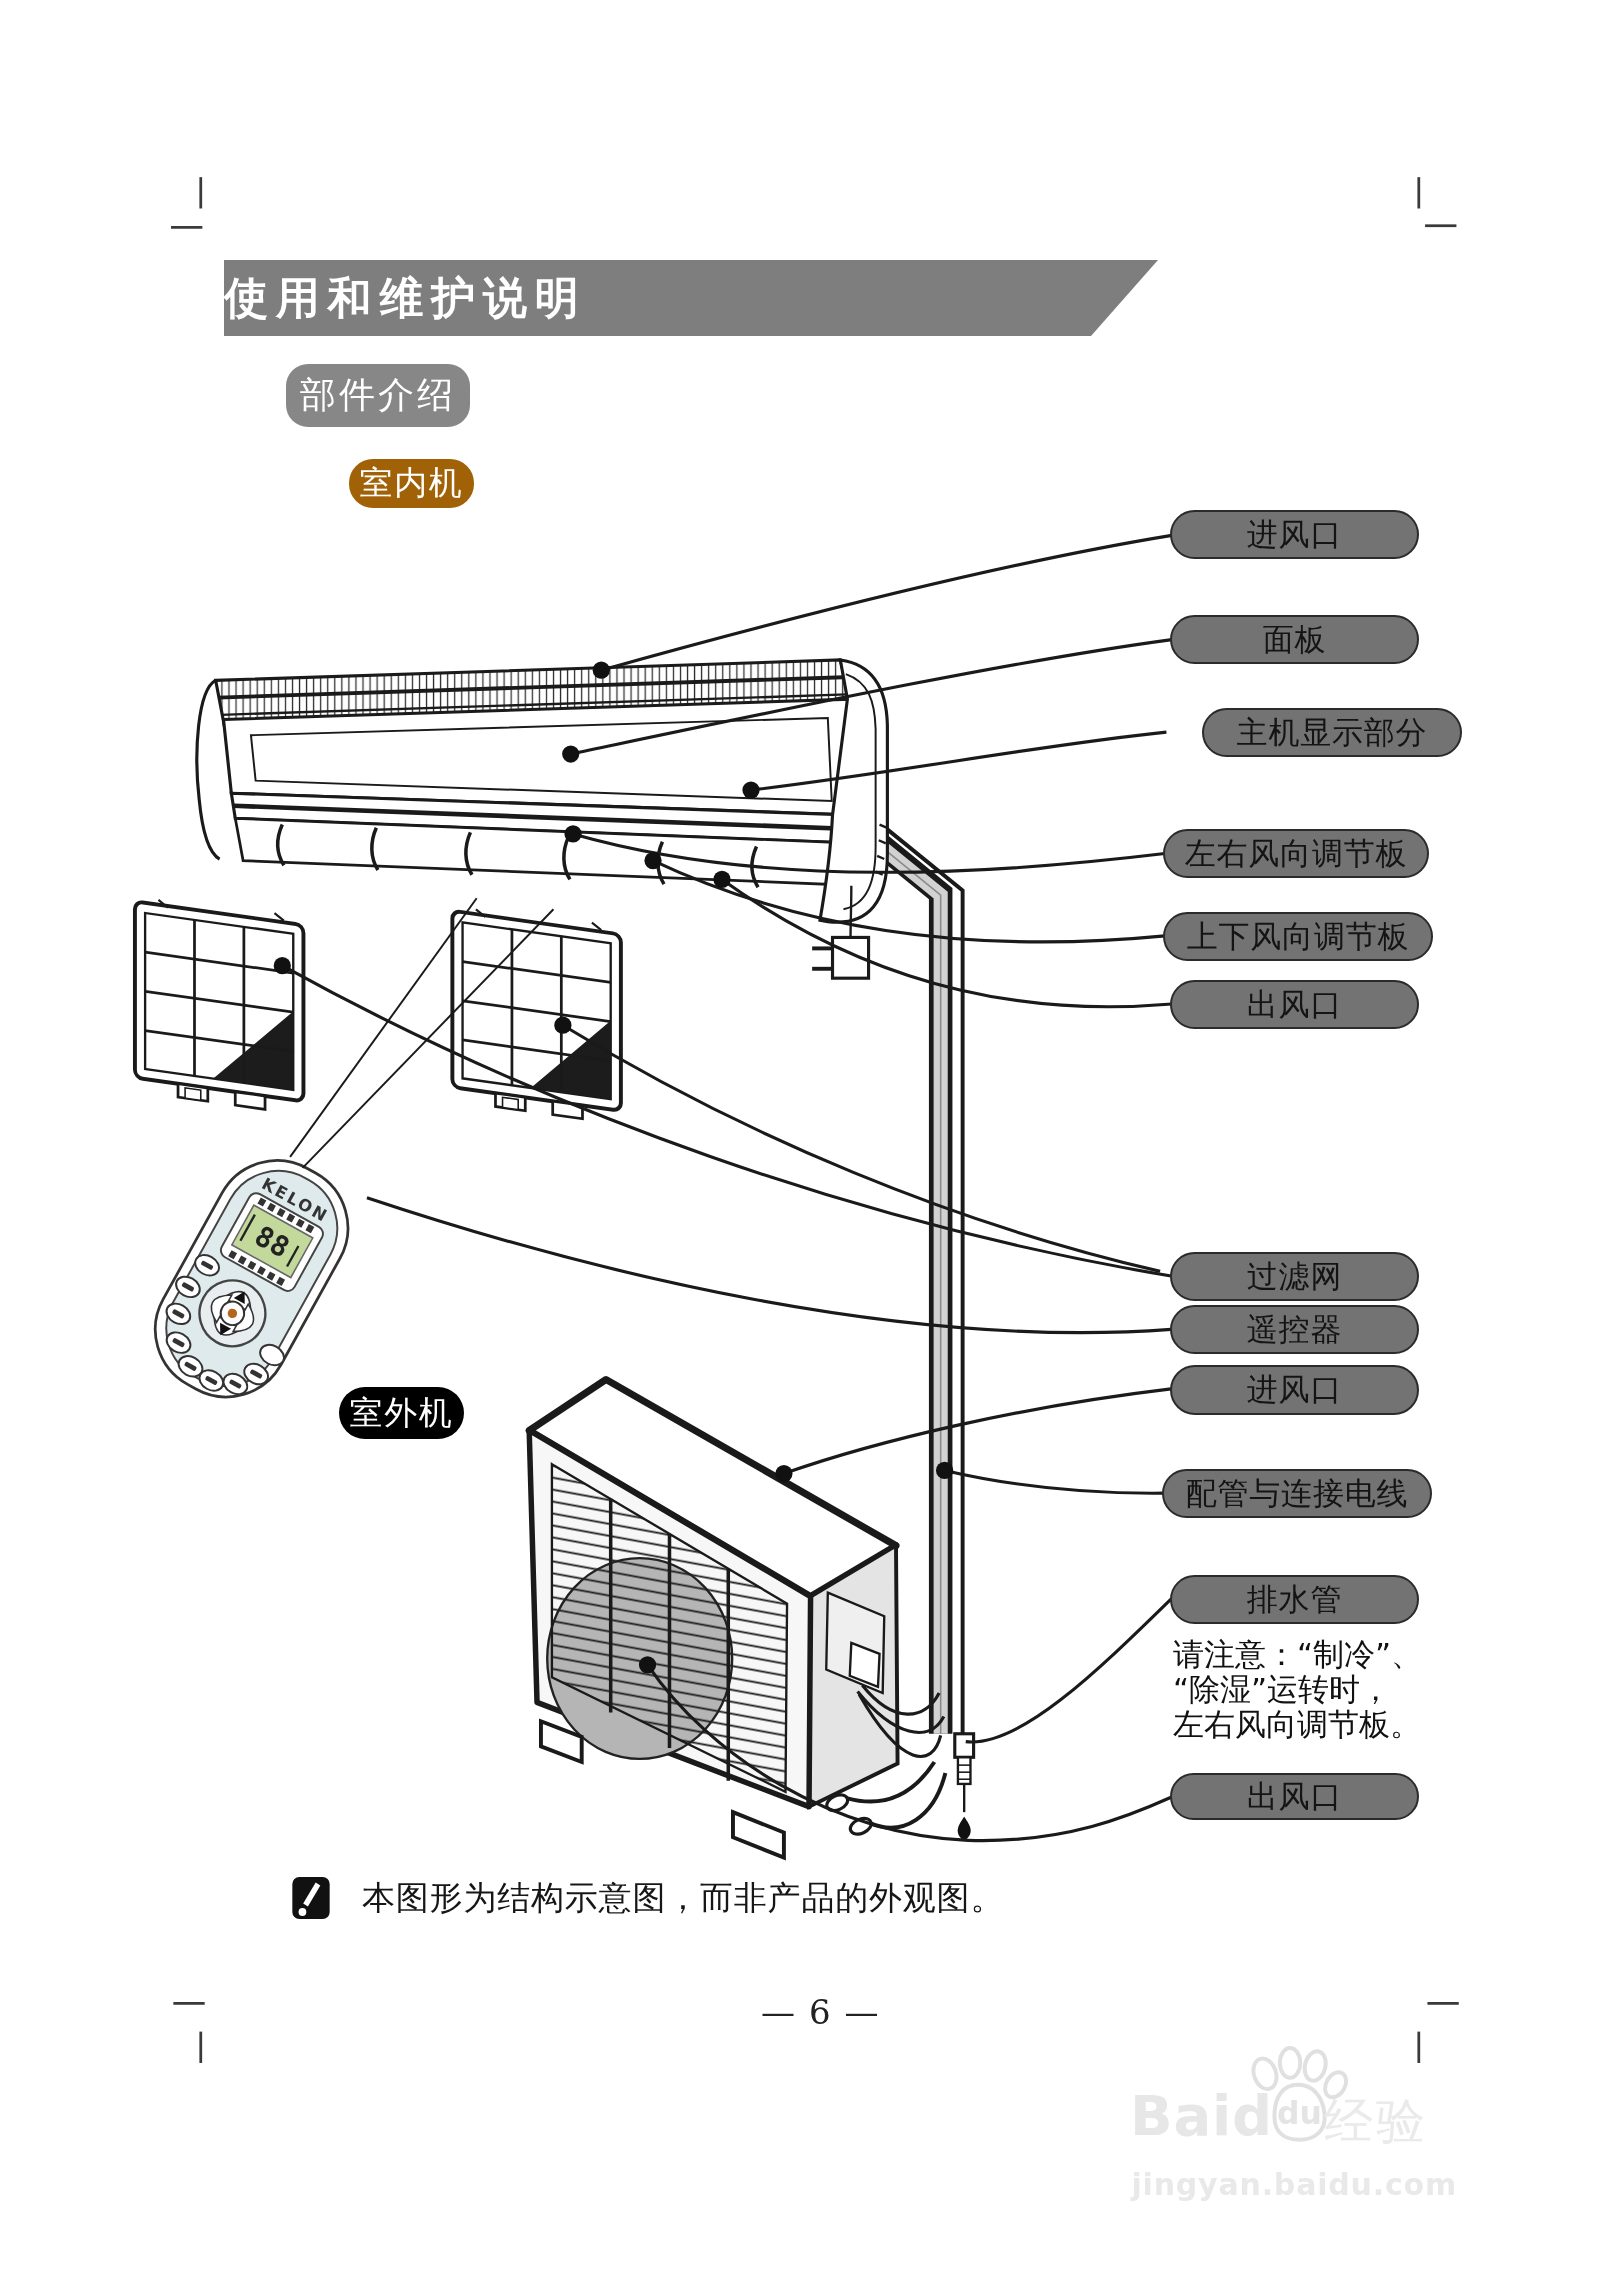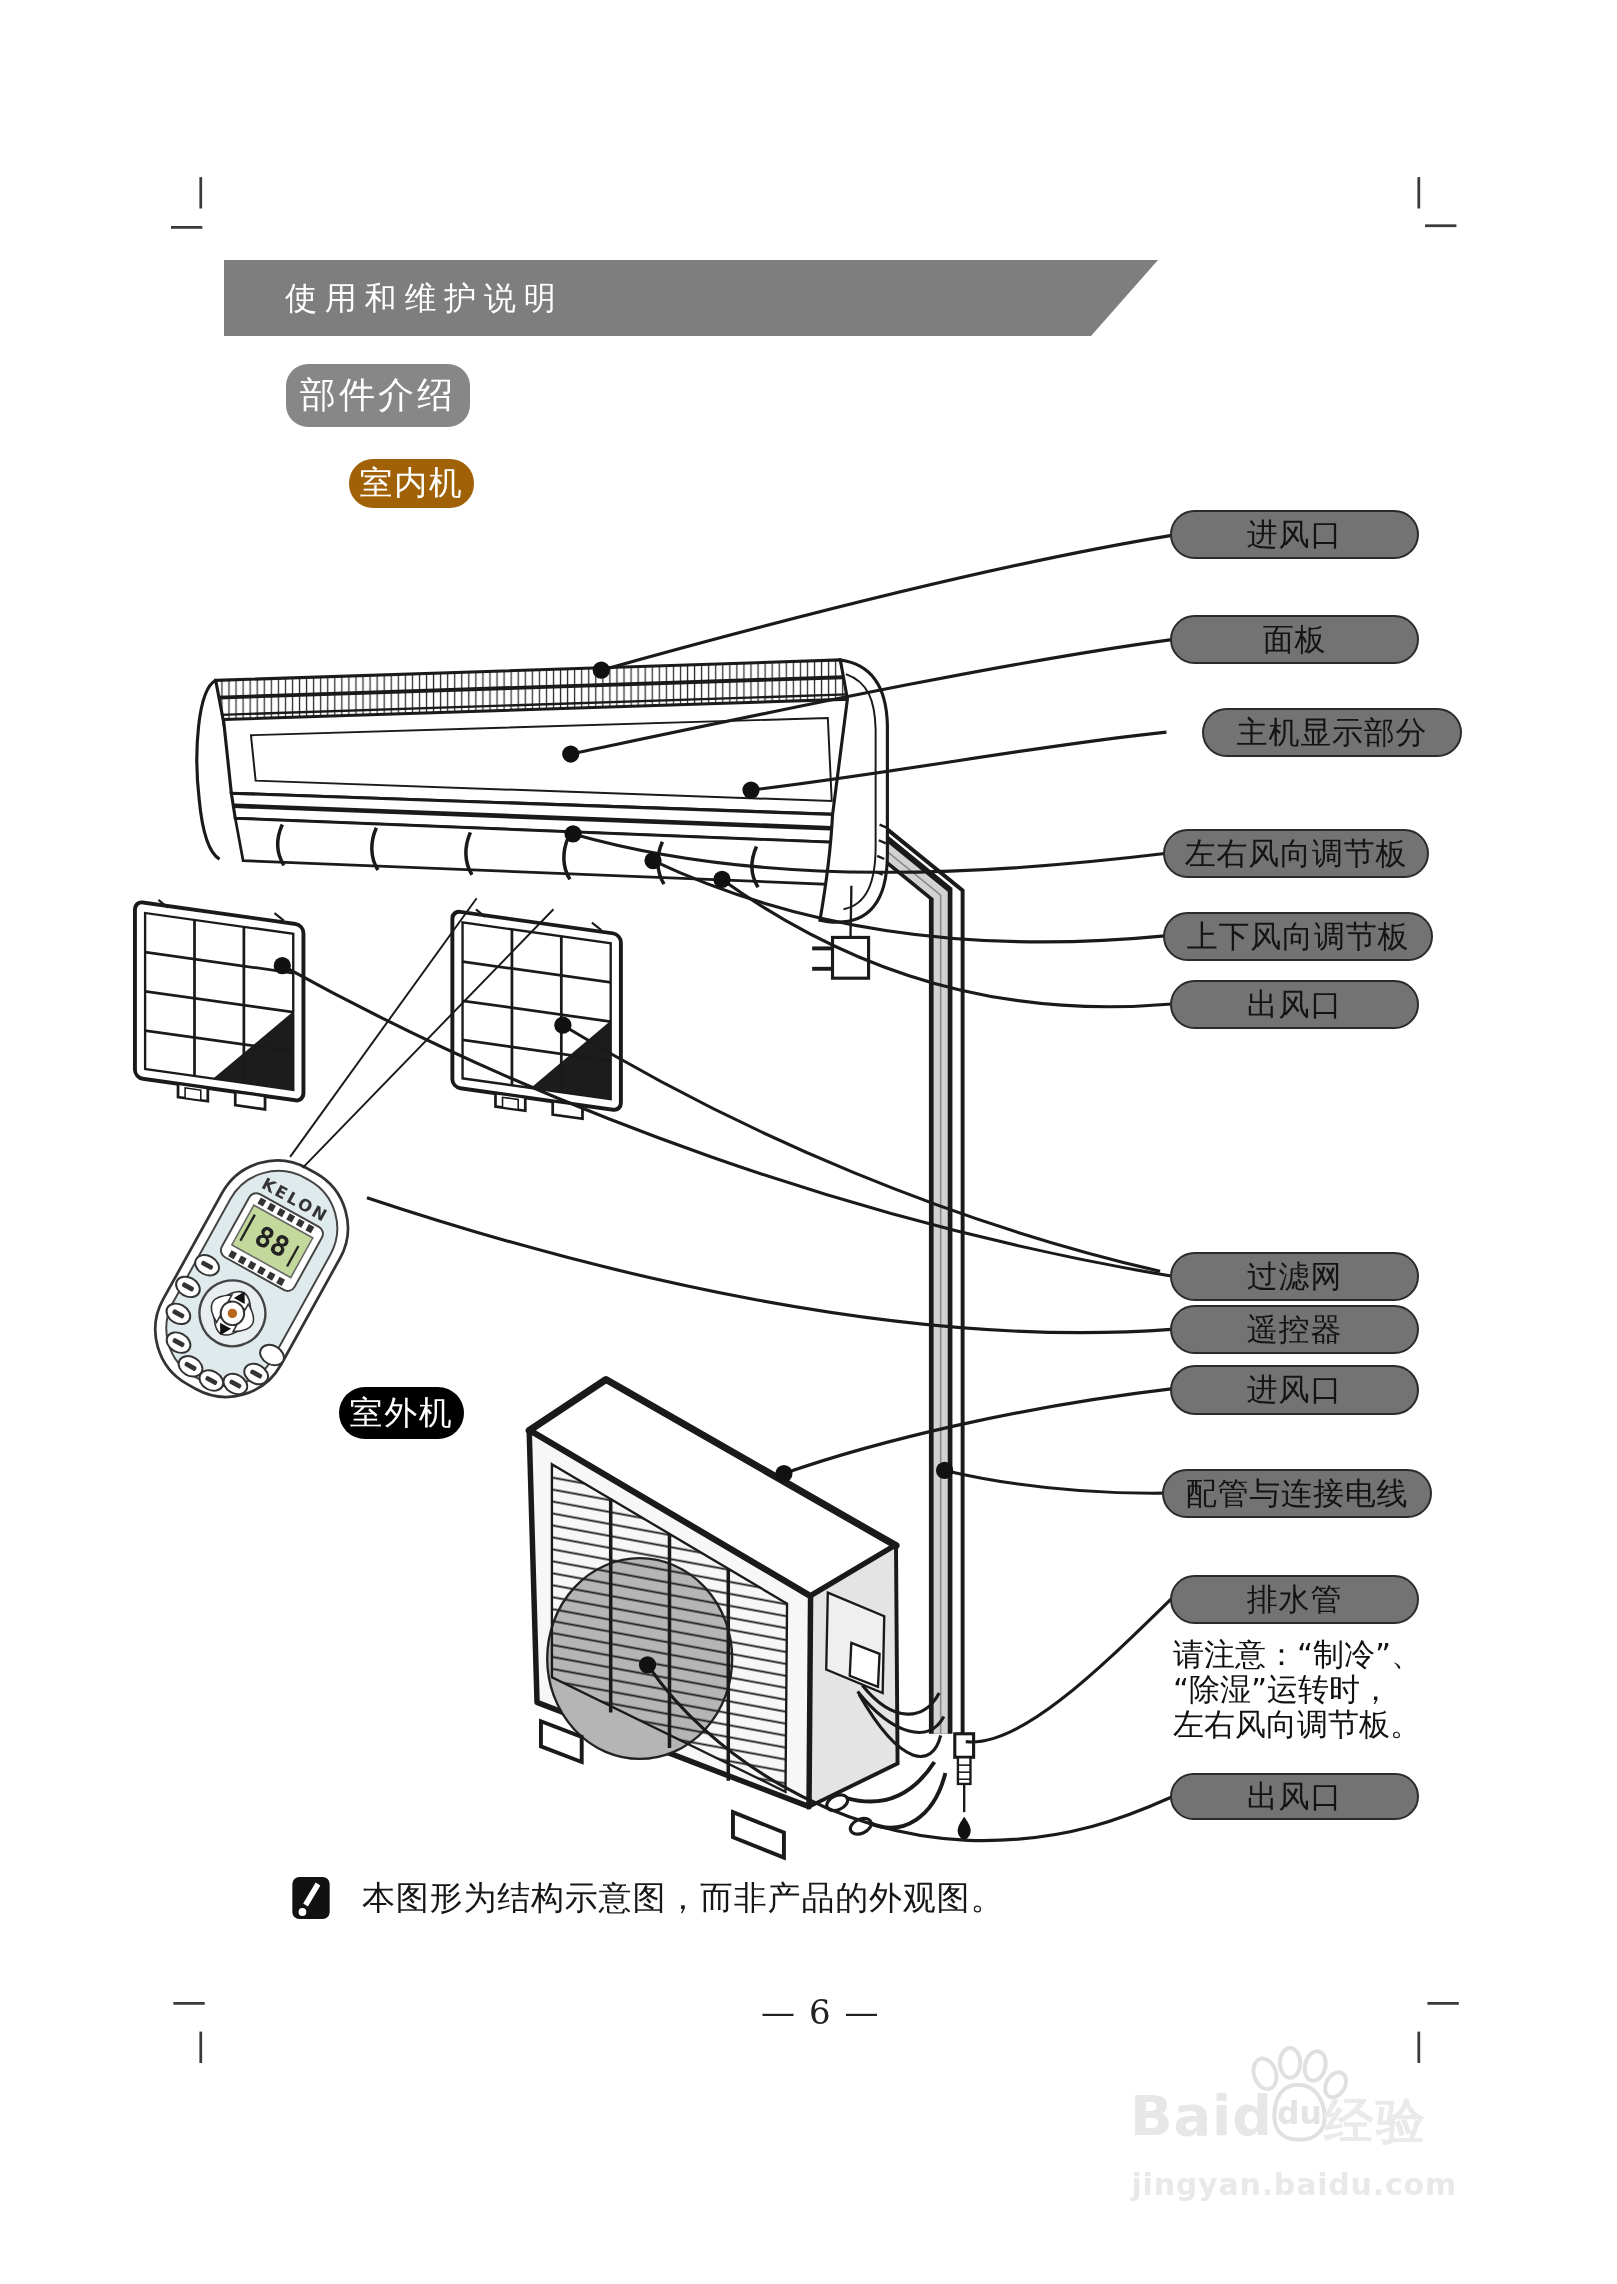"使用和维护说明" #banner .t { font-size: 32px -> 44px; font-weight: 400 -> 700; padding-left: 61px -> none }
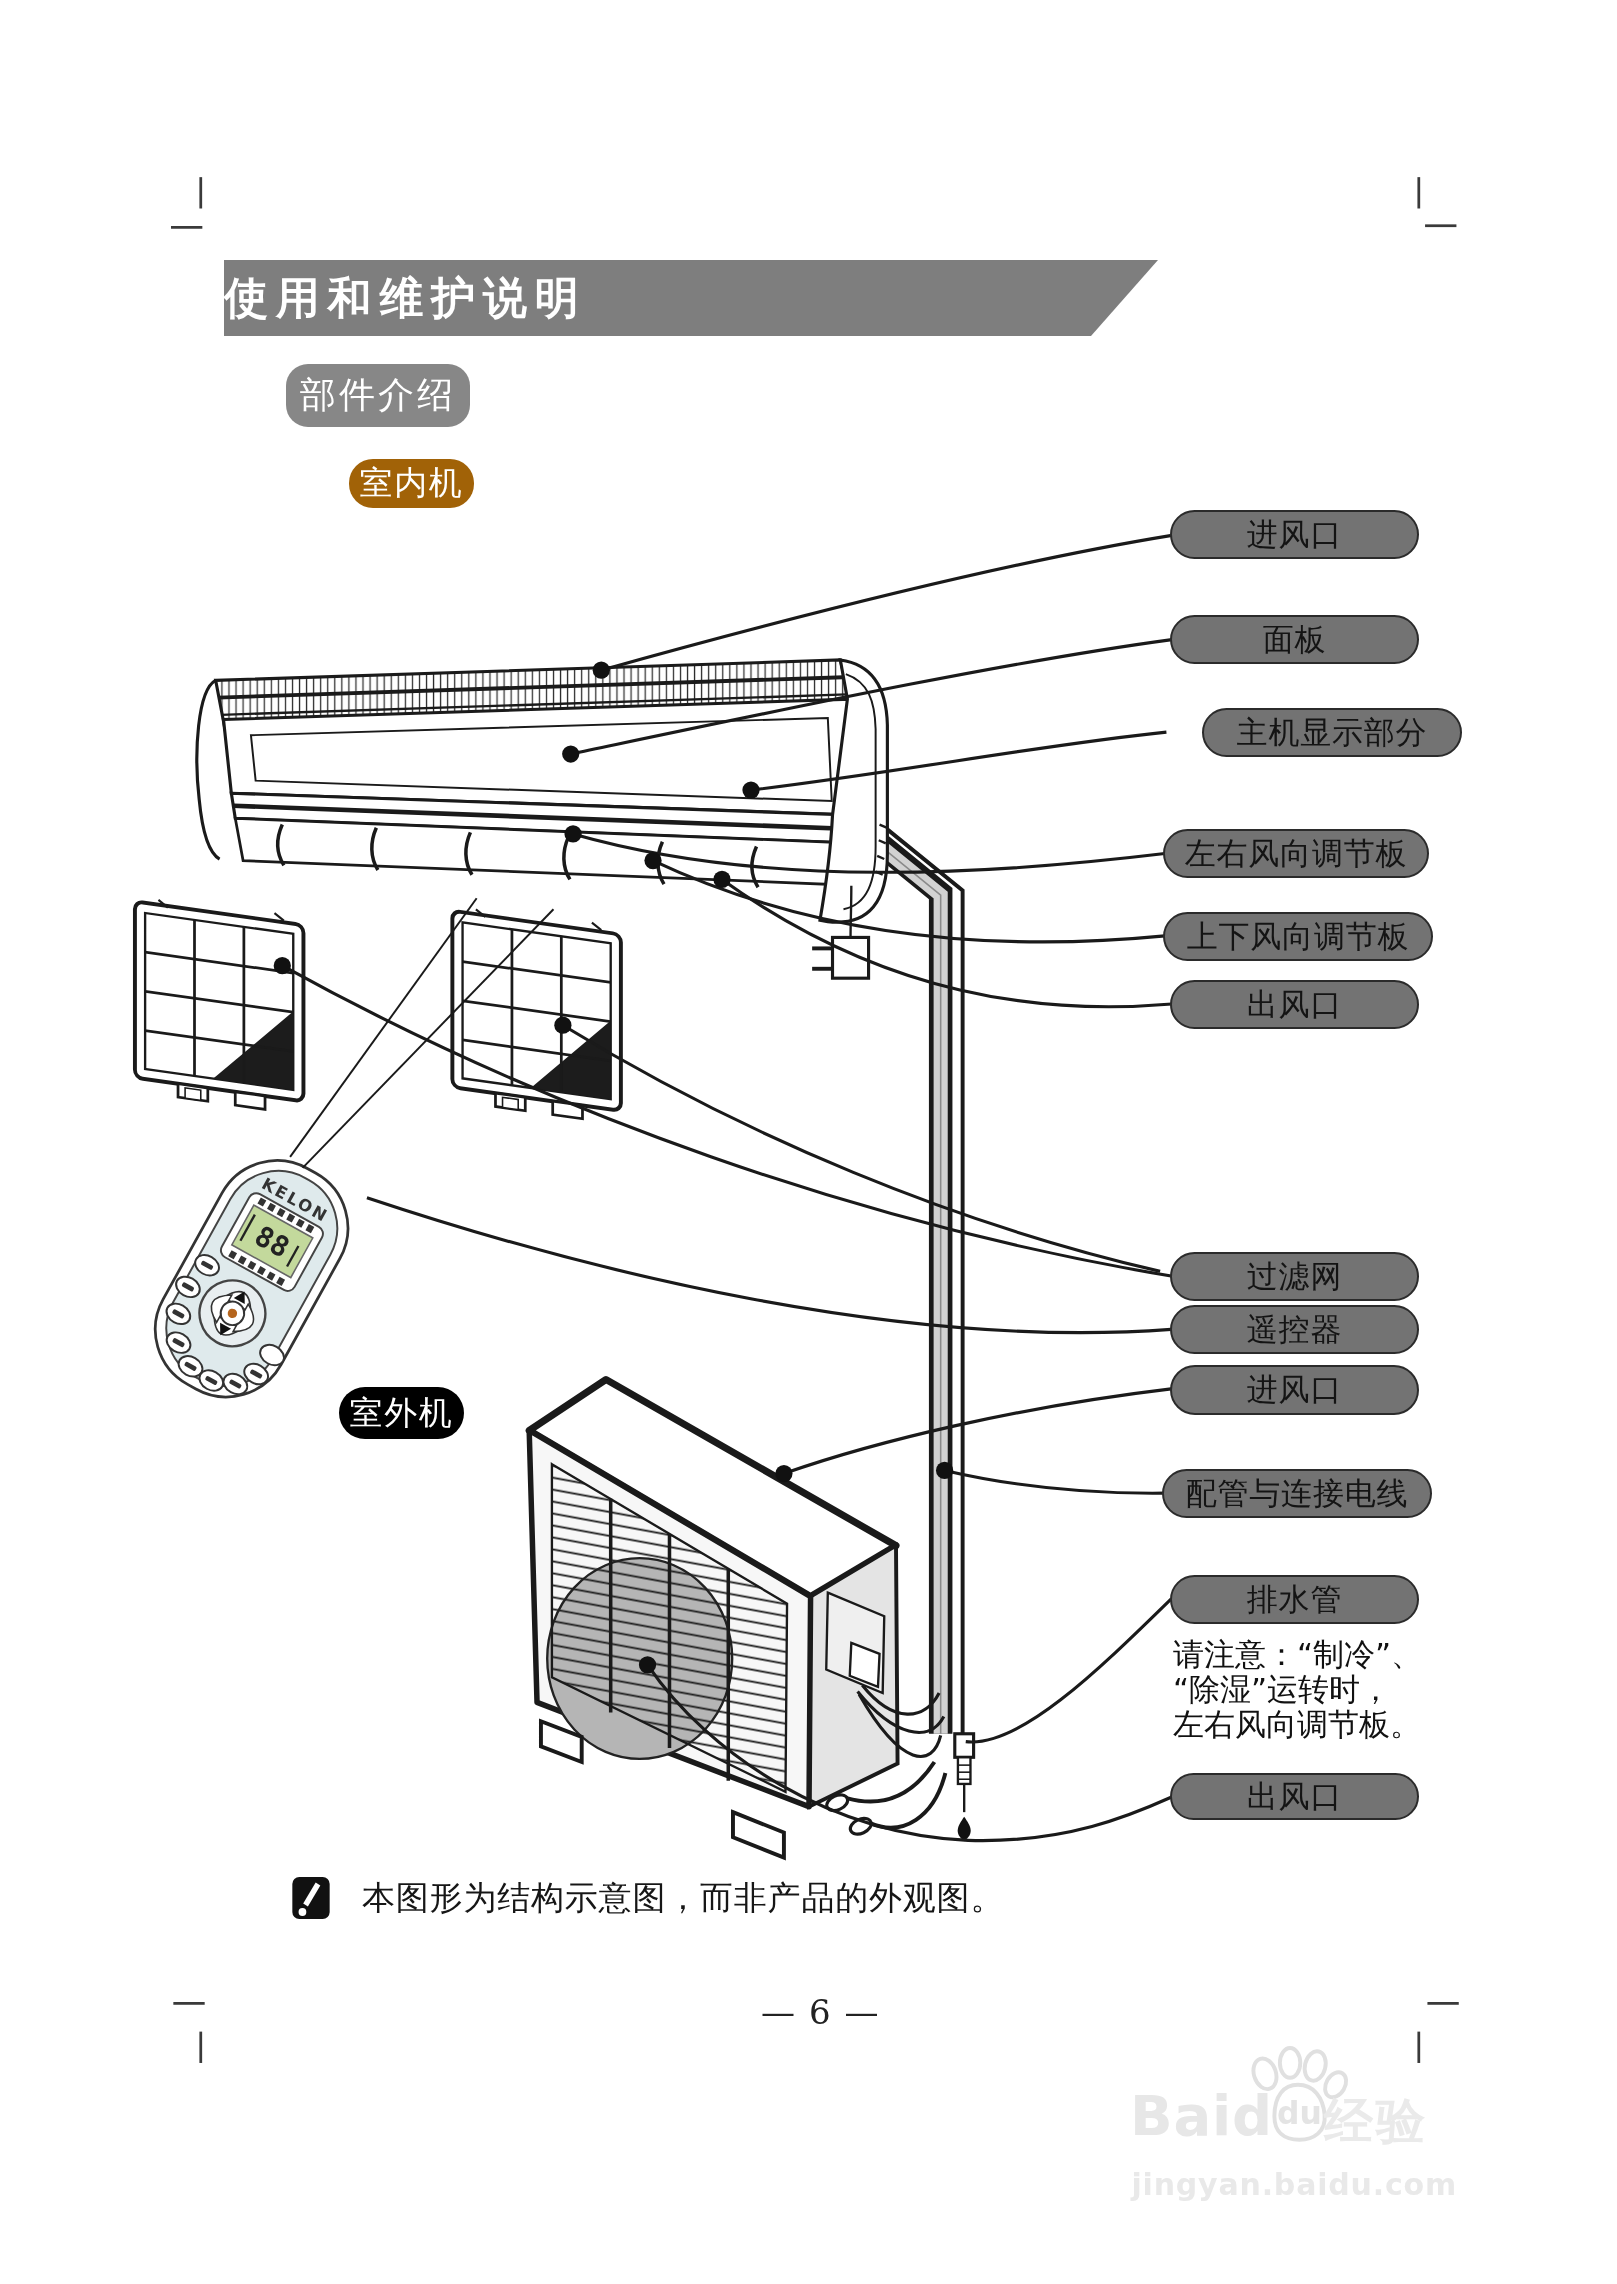"经验" #watermark .cn { font-weight: bold -> normal }
